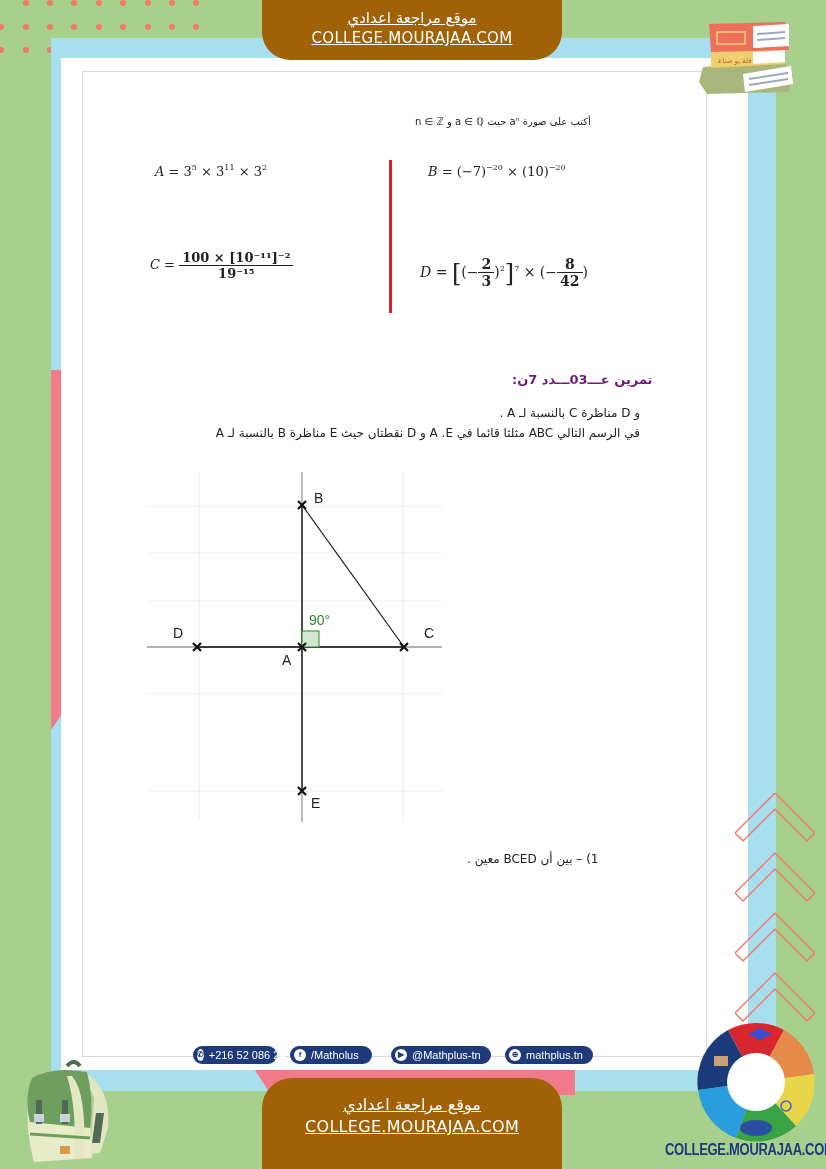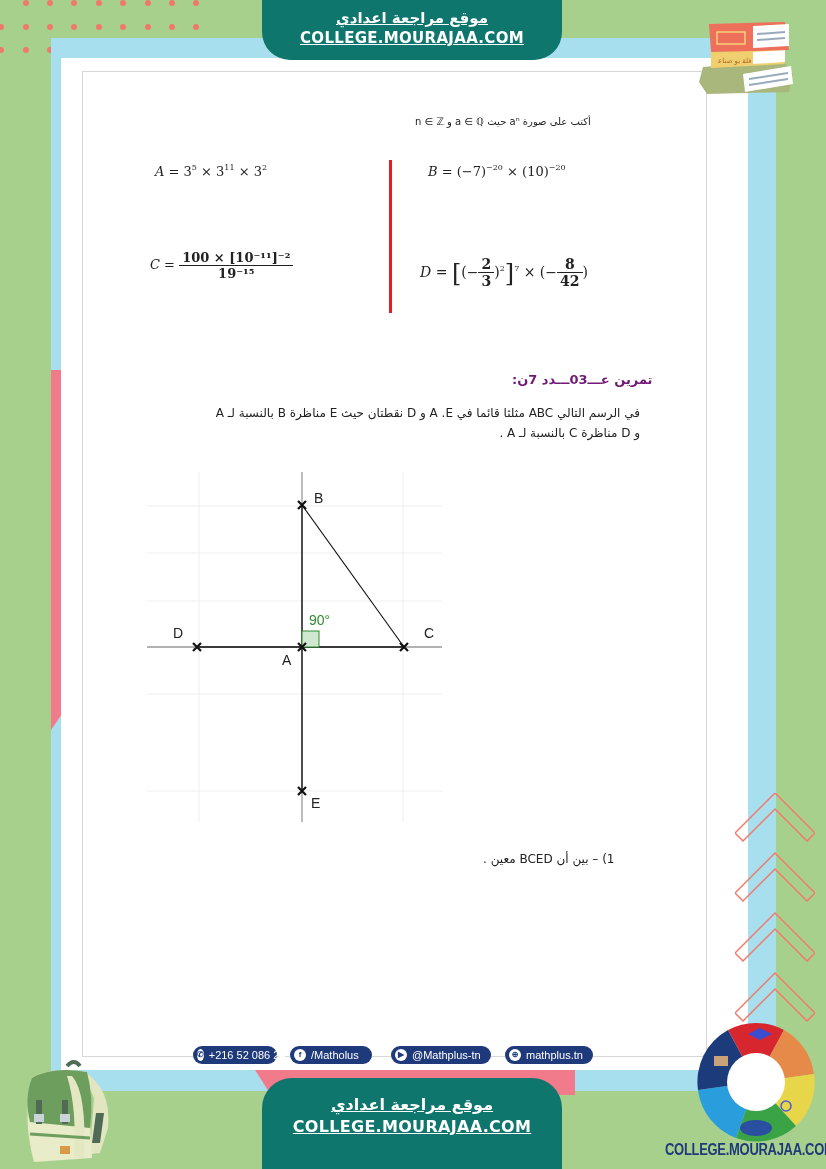"موقع مراجعة اعدادي" .banner { background: #0f766e -> #a16207; font-weight: bold -> normal }
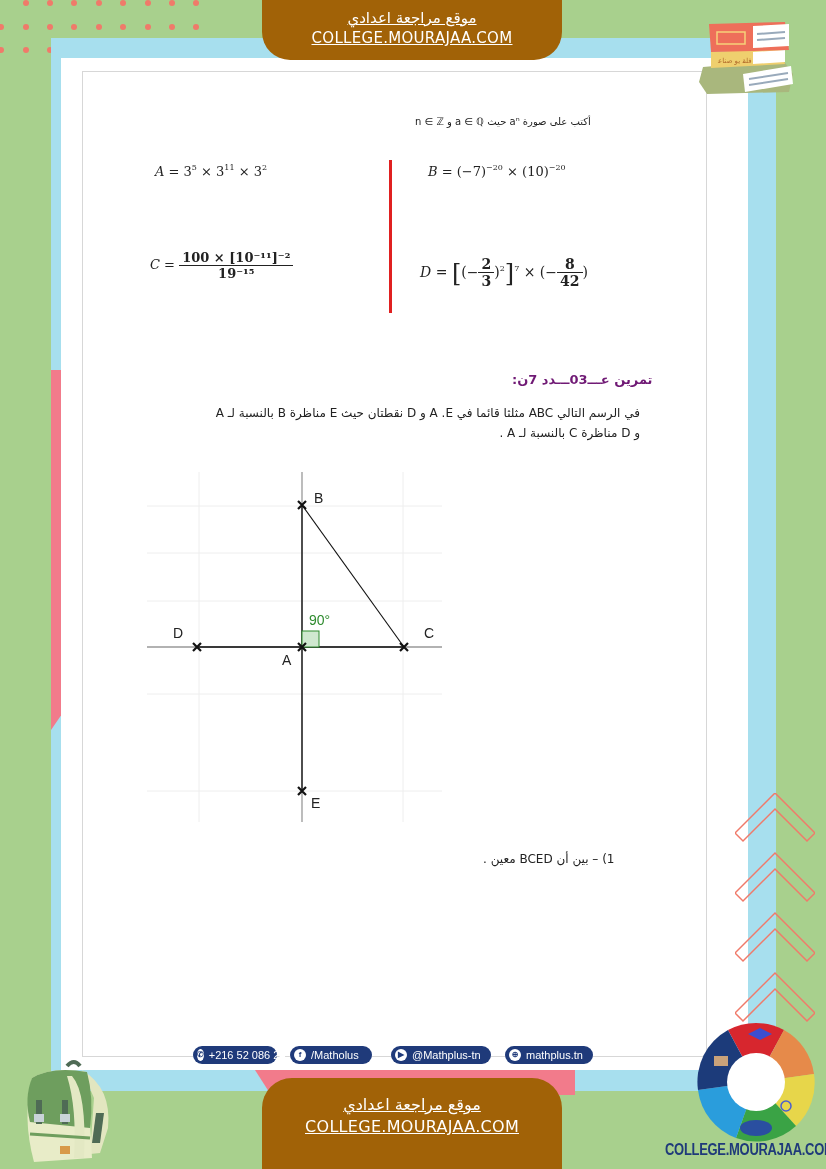"في الرسم التالي ABC مثلثا" div { order: before "و D مناظرة C بالنسبة" -> after "و D مناظرة C بالنسبة" }
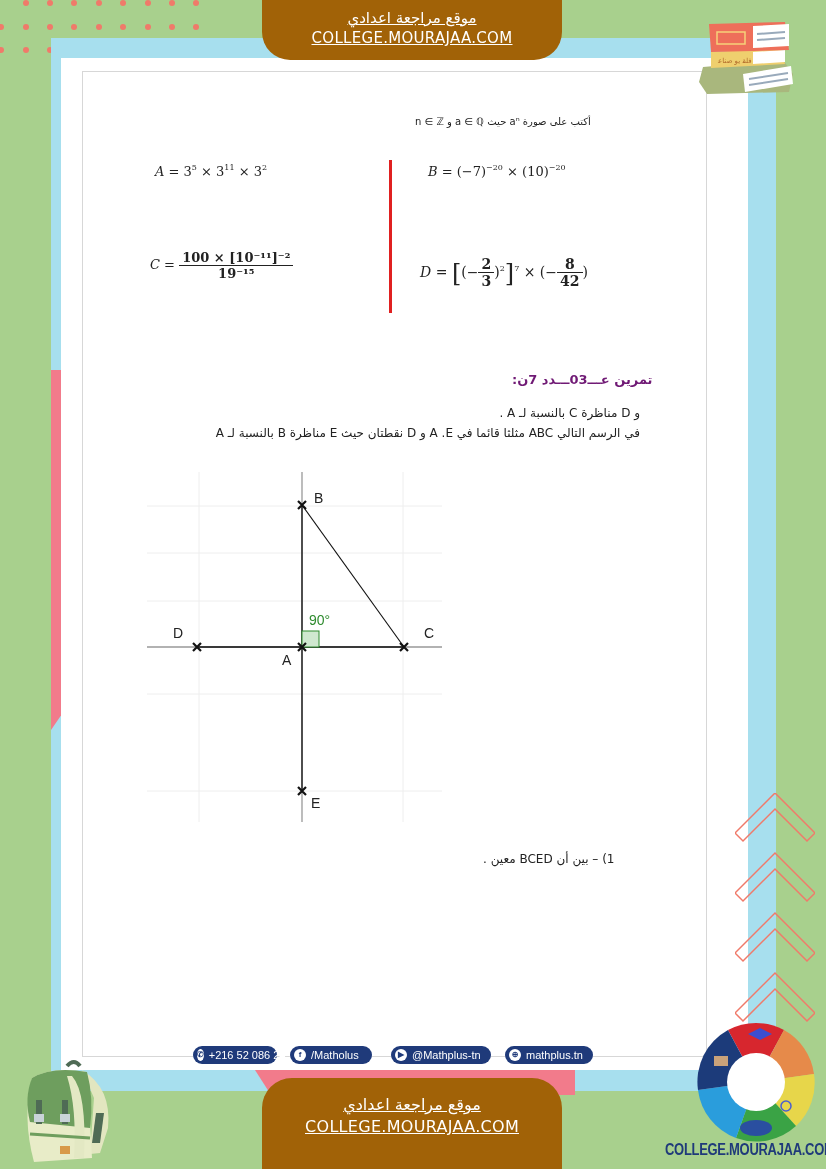"1) – بين أن BCED" .q1 { left: 483px -> 467px }
